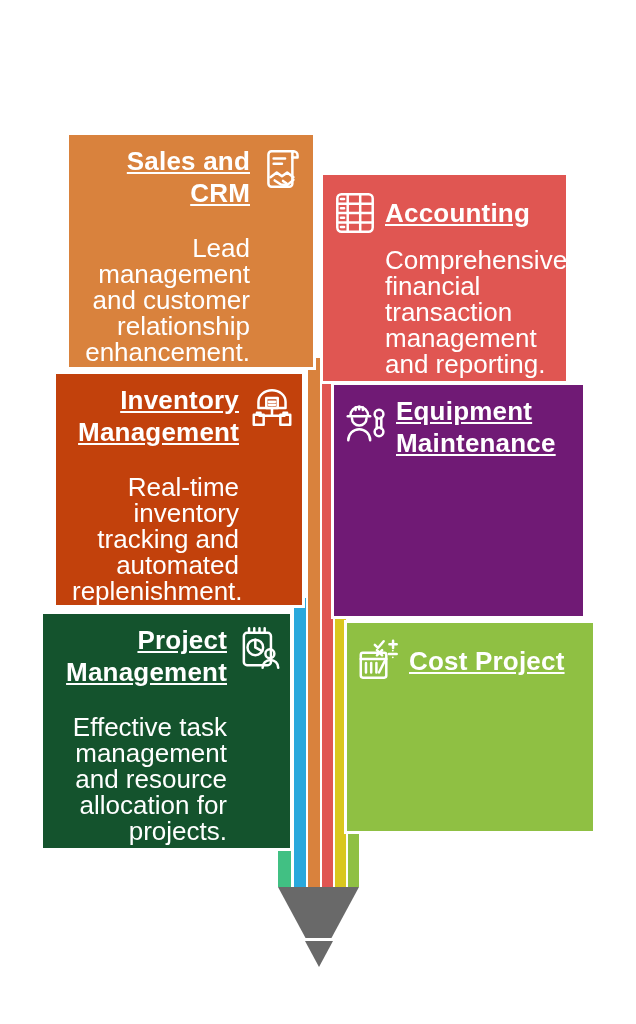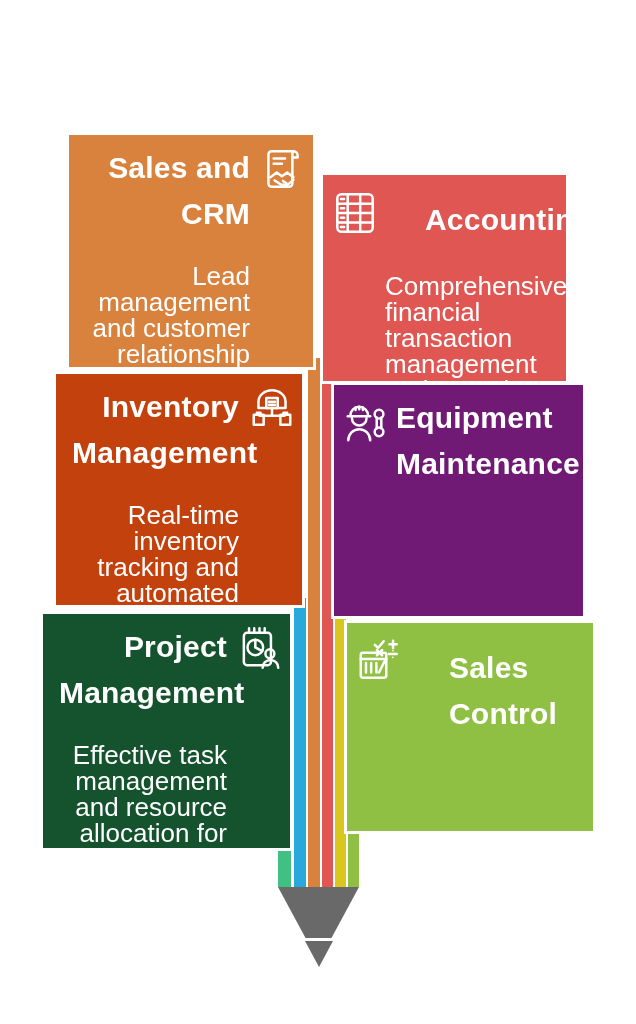"Sales and" .card .title { font-size: 30px -> 26px; line-height: 46px -> 32px; text-decoration: none -> underline }
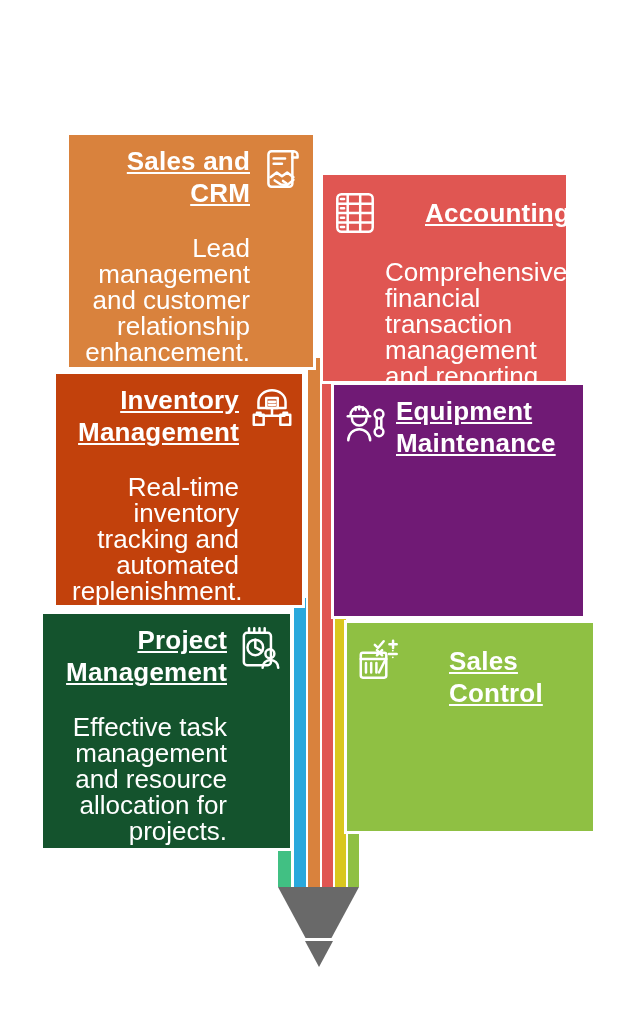"Accounting" .card.single .title { margin-left: 40px -> none }
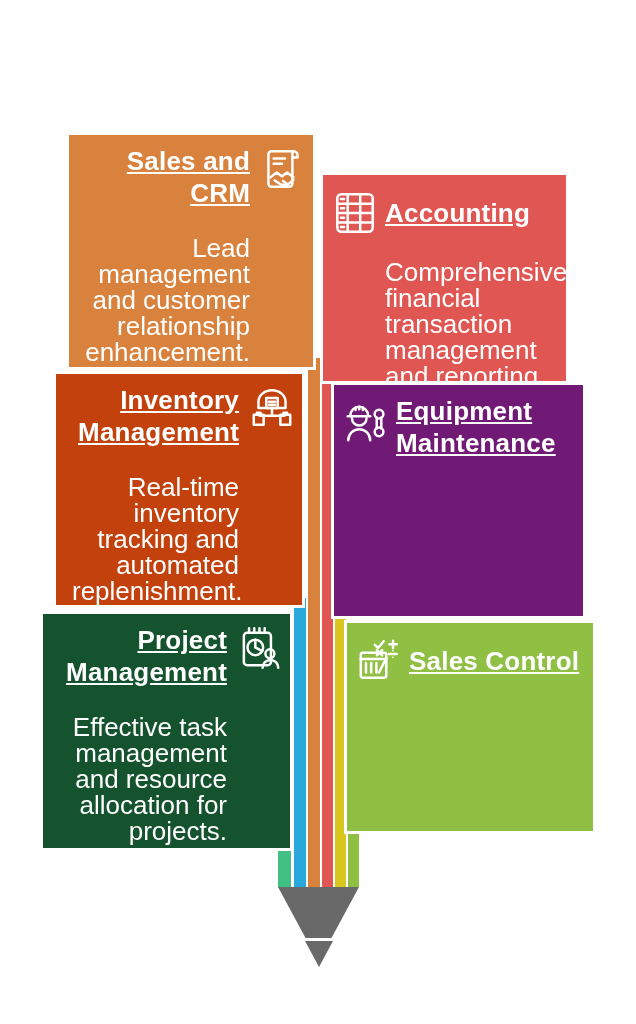"Comprehensive financial transaction" .card.single .body { margin-top: 30px -> 18px }
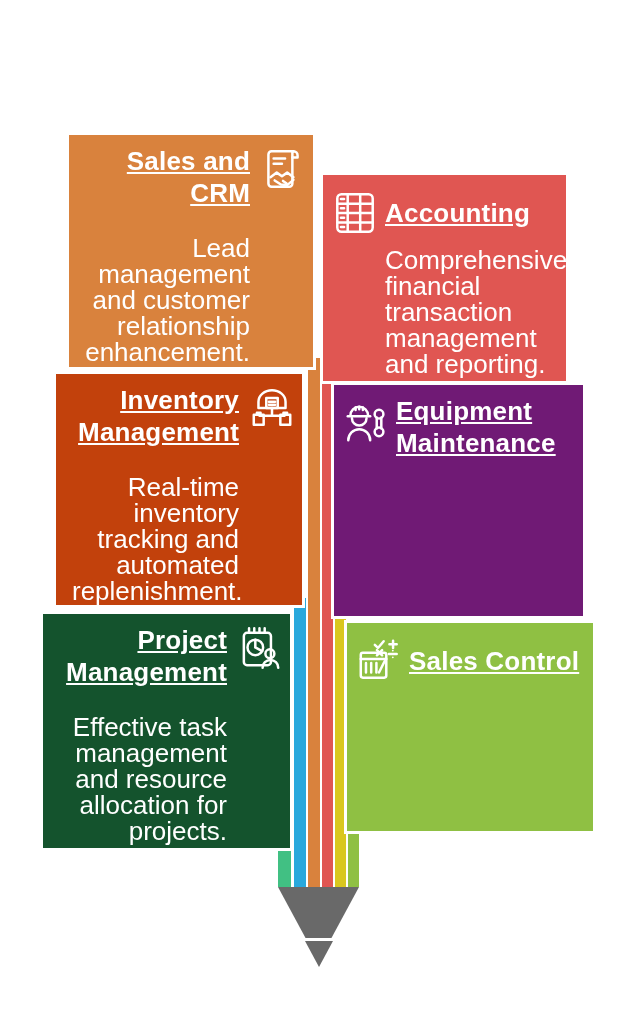"Sales Control" h2.title { text: Sales Control -> Cost Project }
